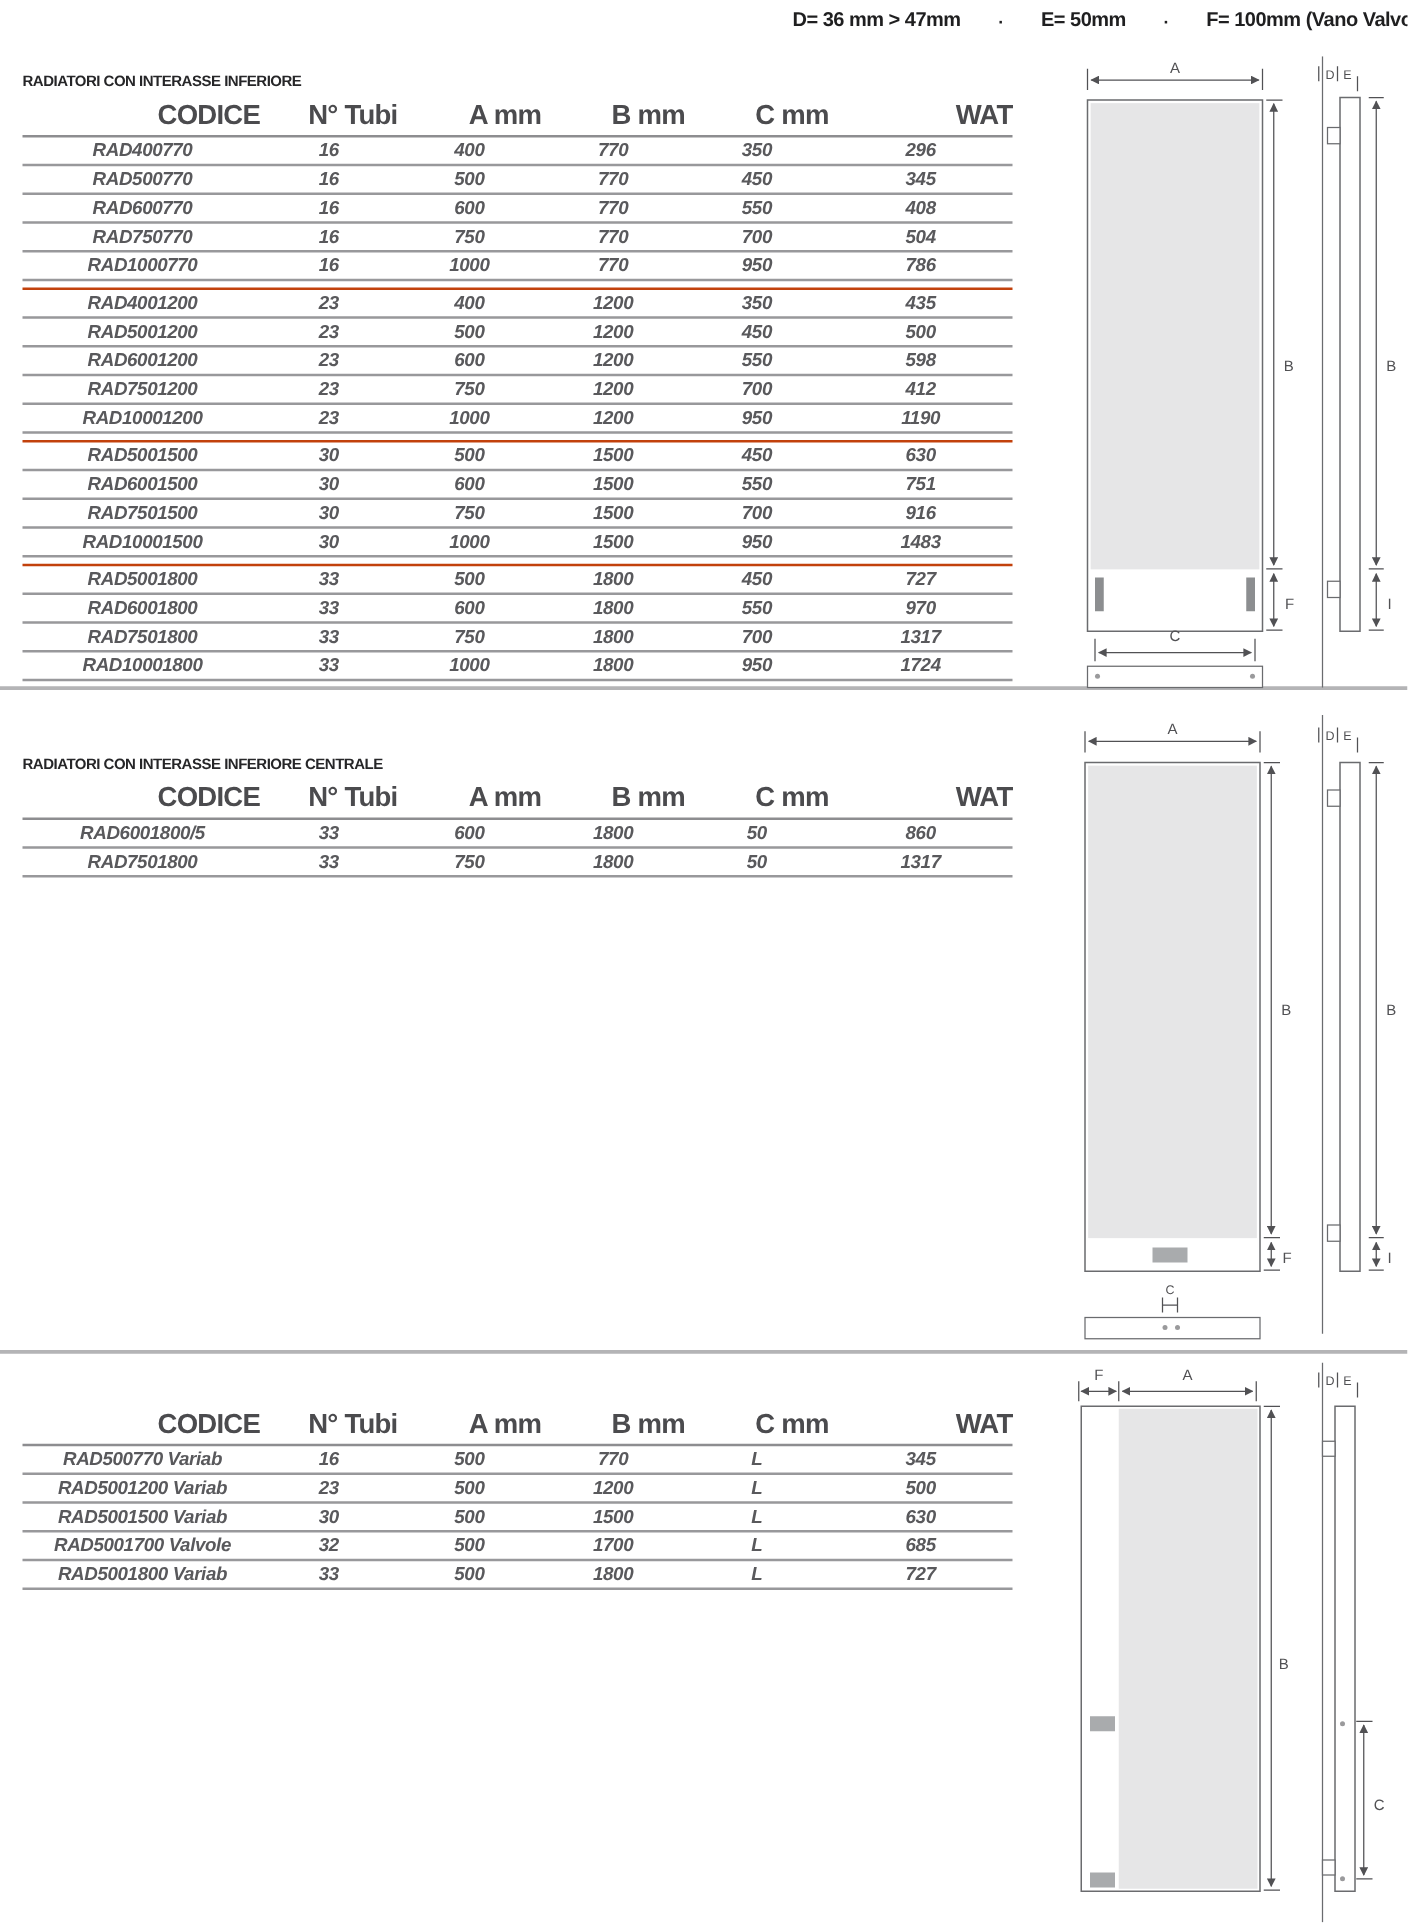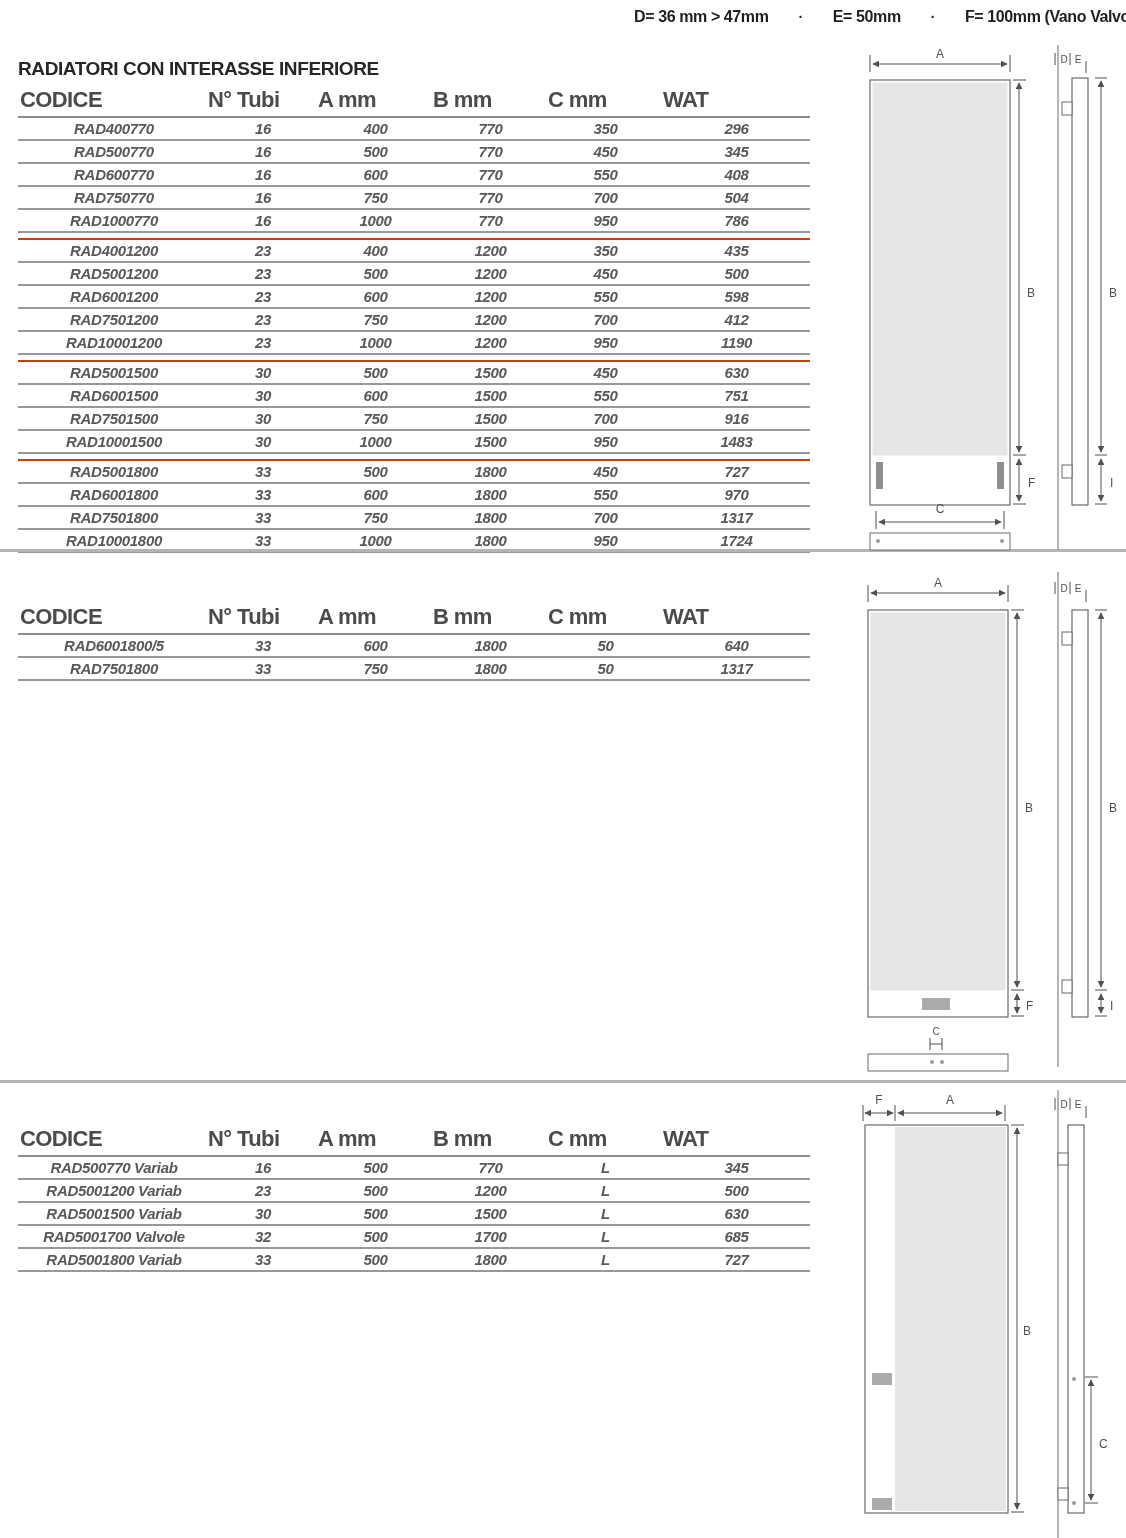"RADIATORI CON INTERASSE INFERIORE" .sec h2 { font-size: 19px -> 12px }
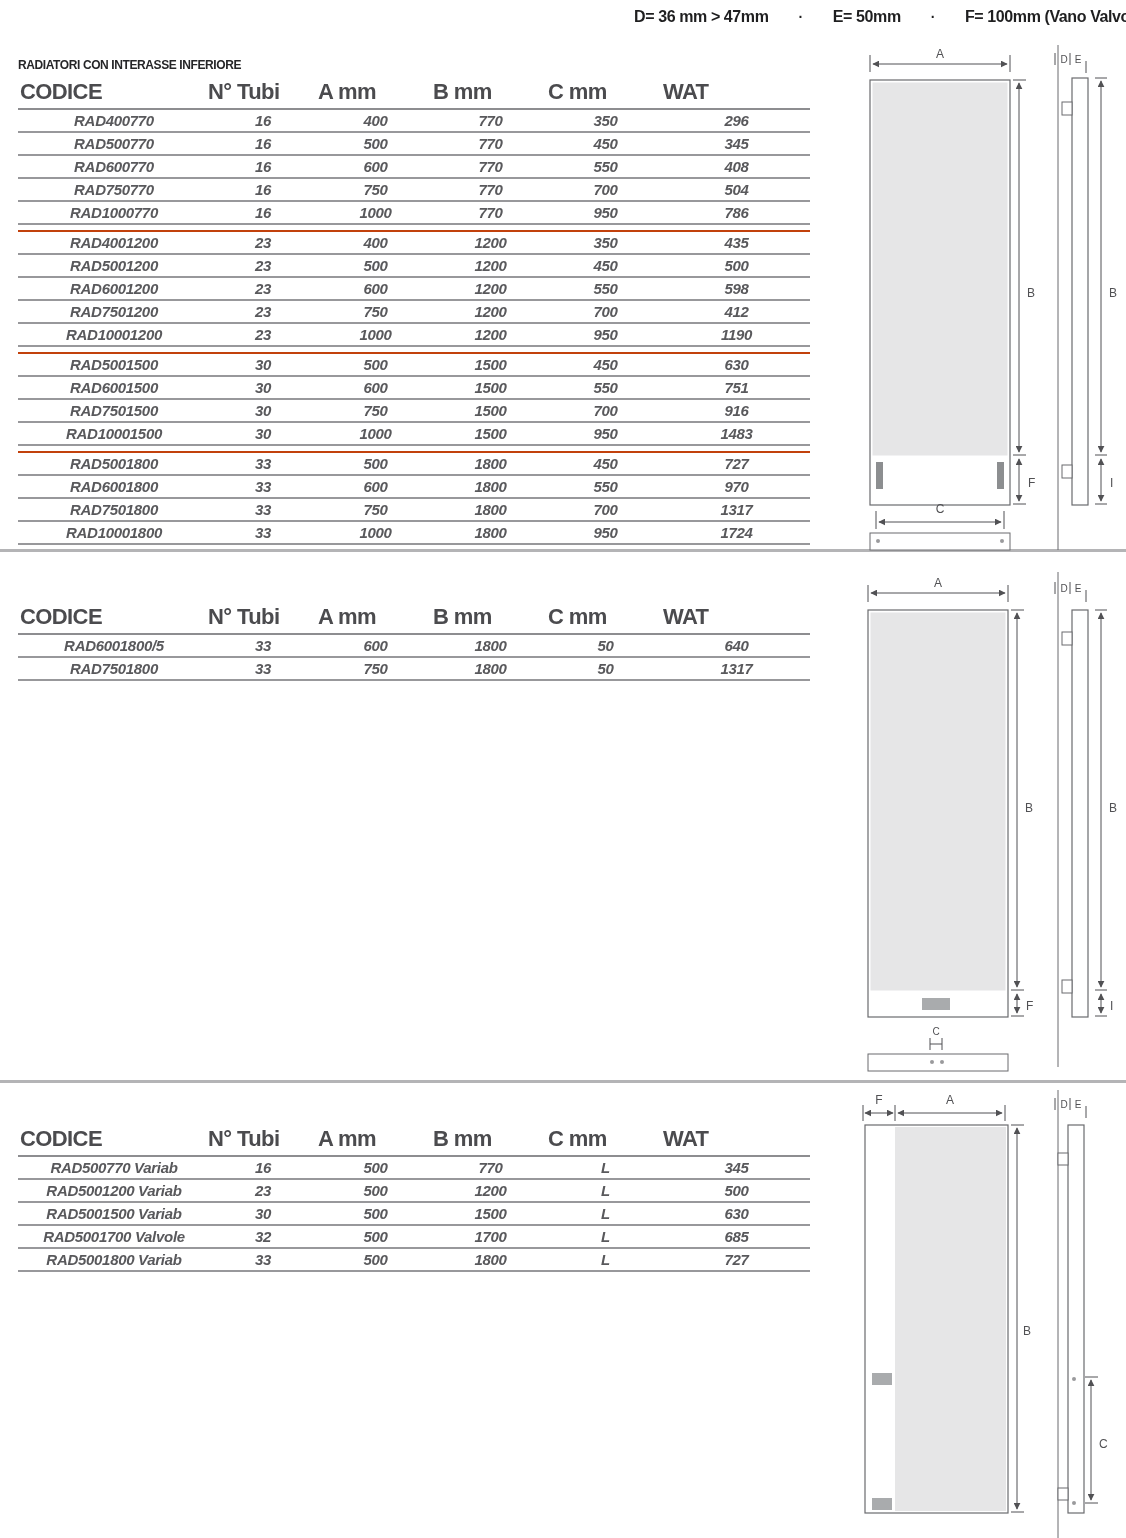"N° Tubi" .thead .c { text-align: left -> right }
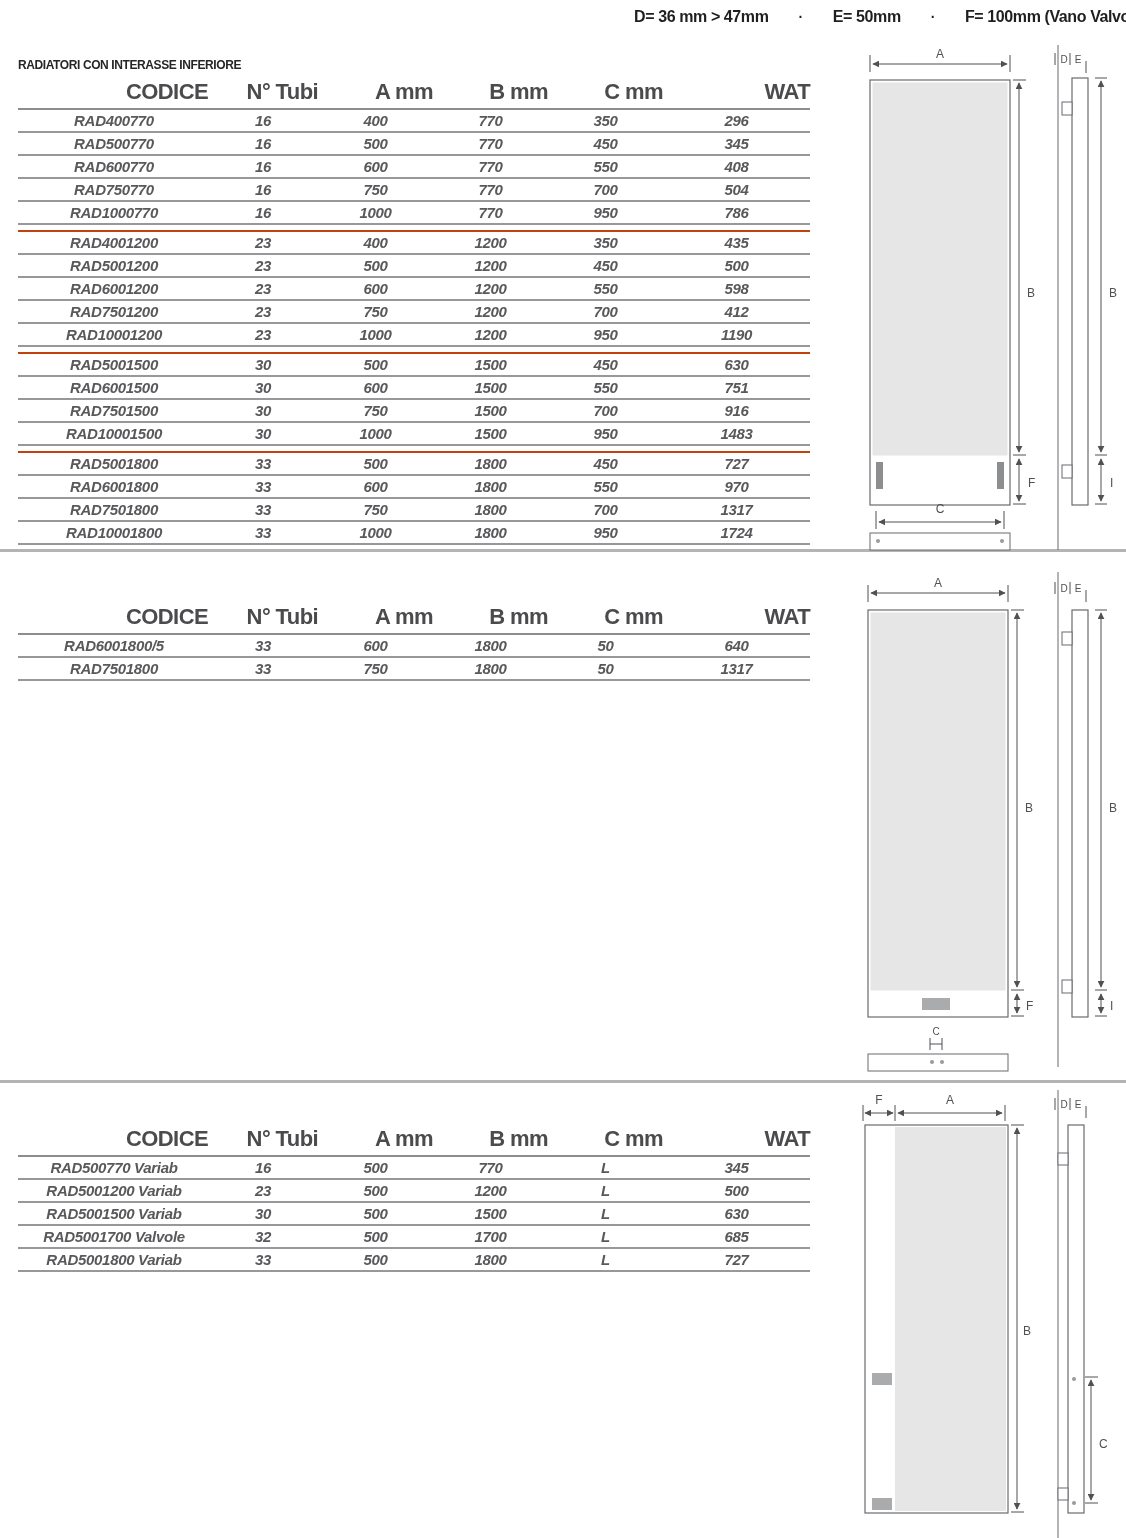"RADIATORI CON INTERASSE INFERIORE CENTRALE" h2 { html: none -> <h2>RADIATORI CON INTERASSE INFERIORE CENTRALE</h2> }
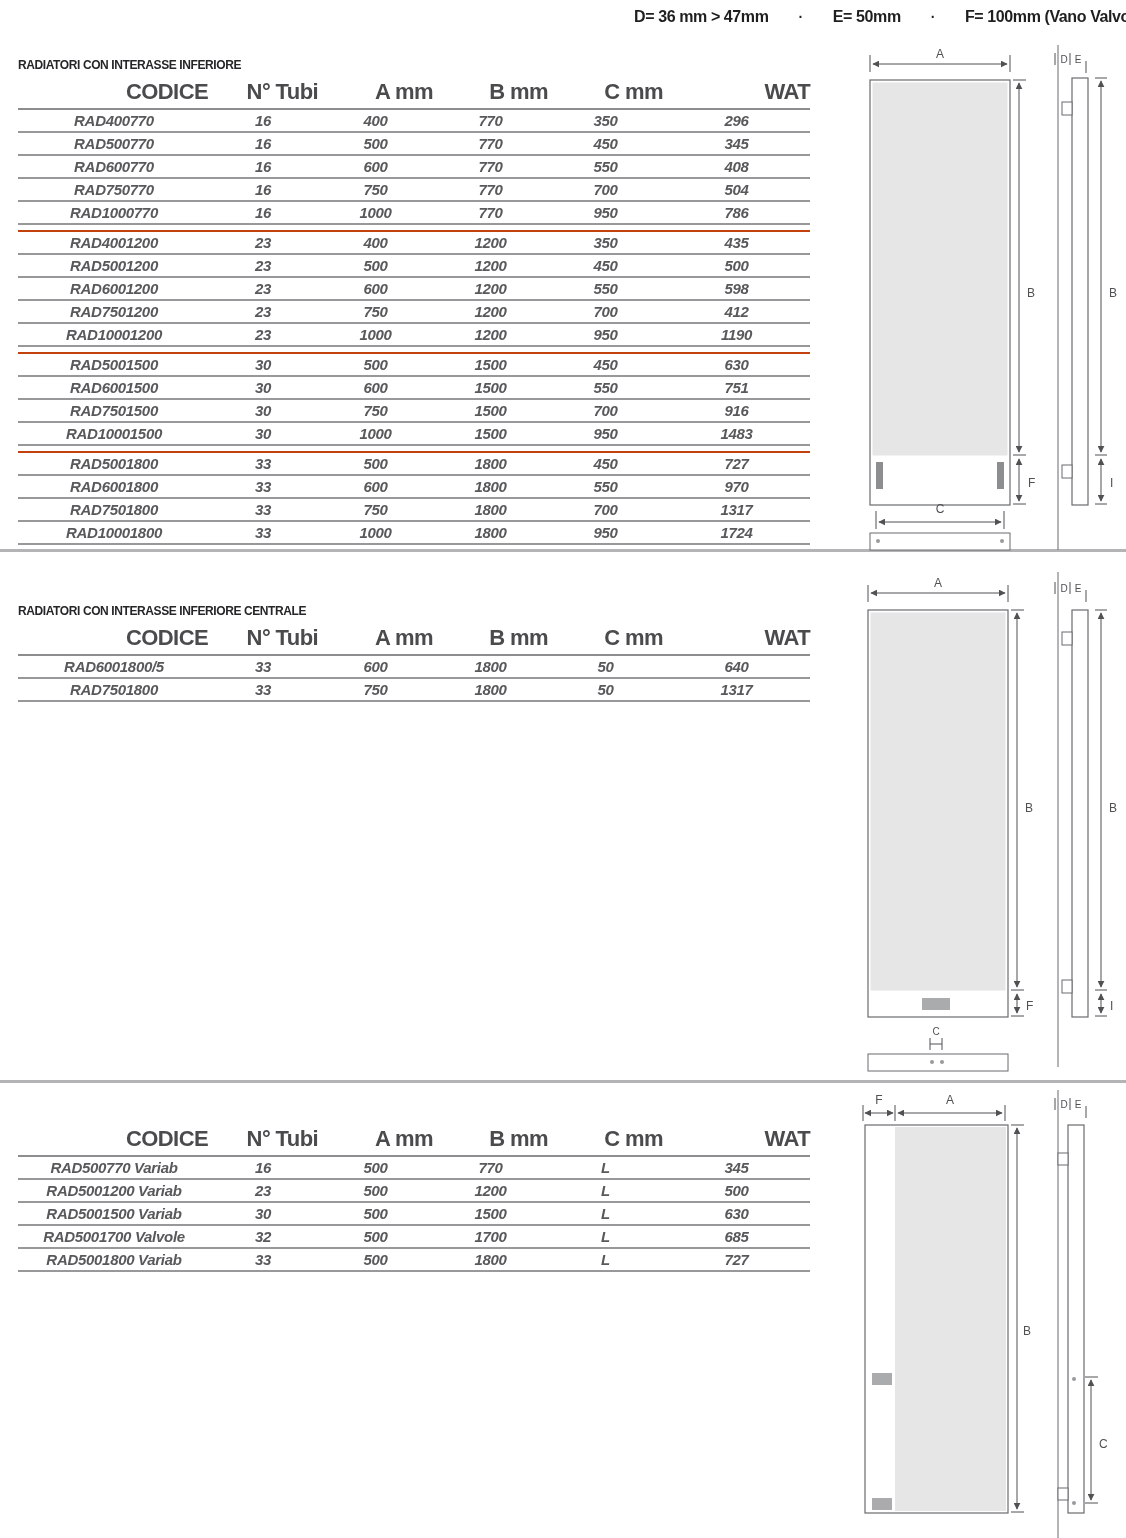"640" div.c { text: 640 -> 860 }
